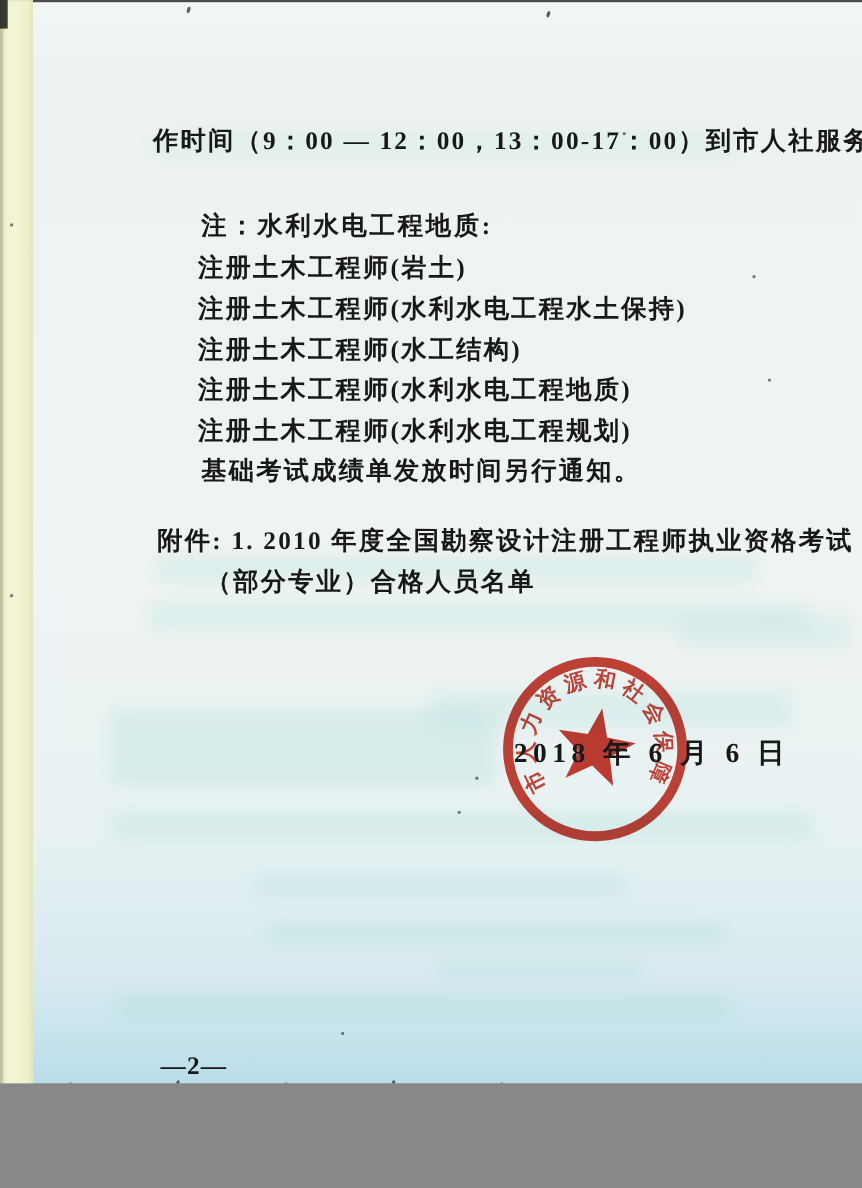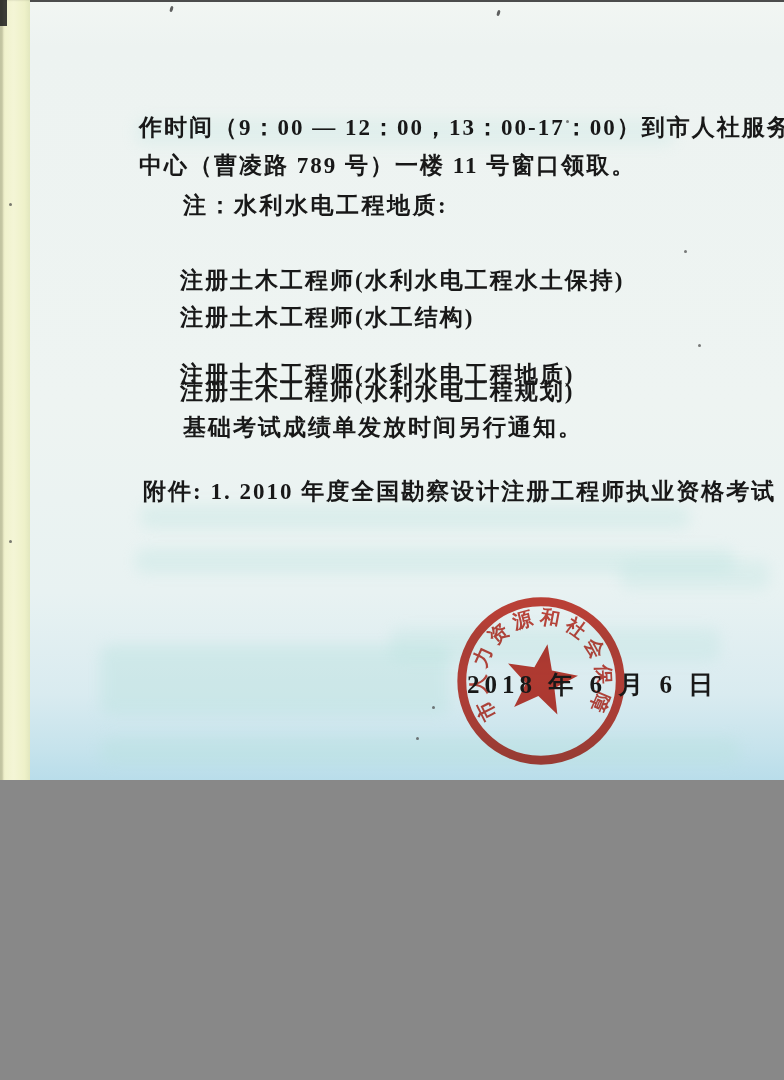"作时间（9：00 — 12：00，13：00-17：00）到市人社服务" .page { height: 780px -> 985px }
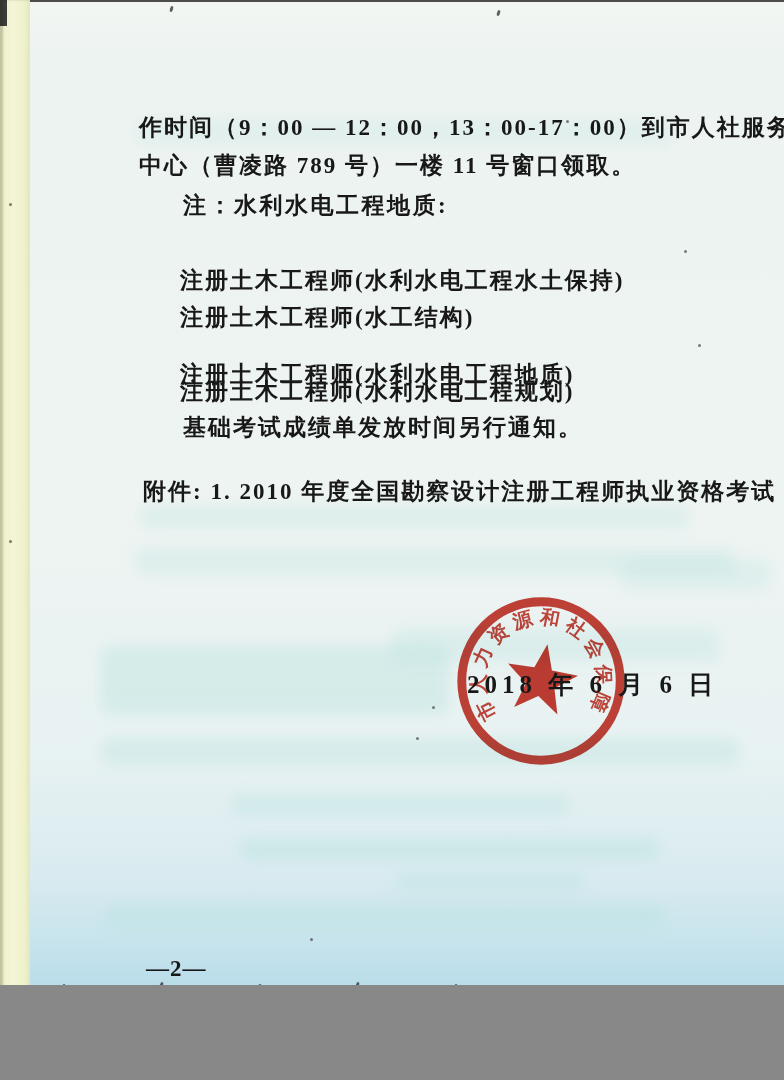"中心（曹凌路 789 号）一楼 11 号窗口领取。" div.line { html: <div>中心（曹凌路 789 号）一楼 11 号窗口领取。</div> -> none }
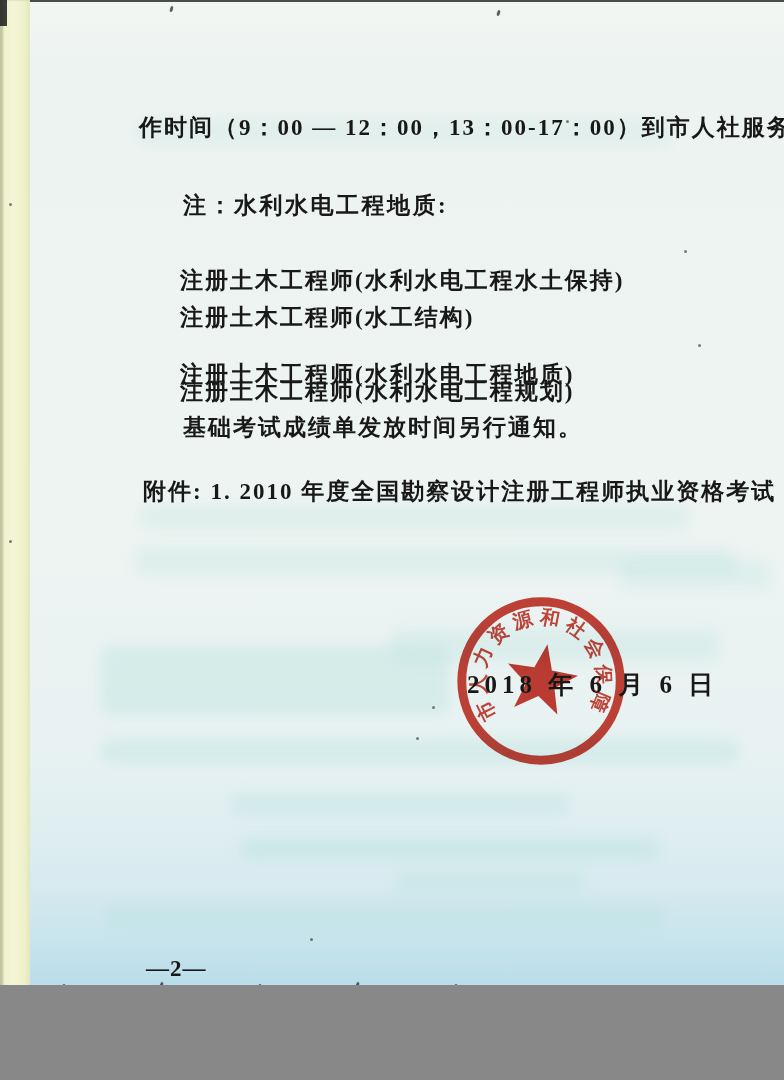"注册土木工程师(岩土)" div.line { html: none -> <div>注册土木工程师(岩土)</div> }
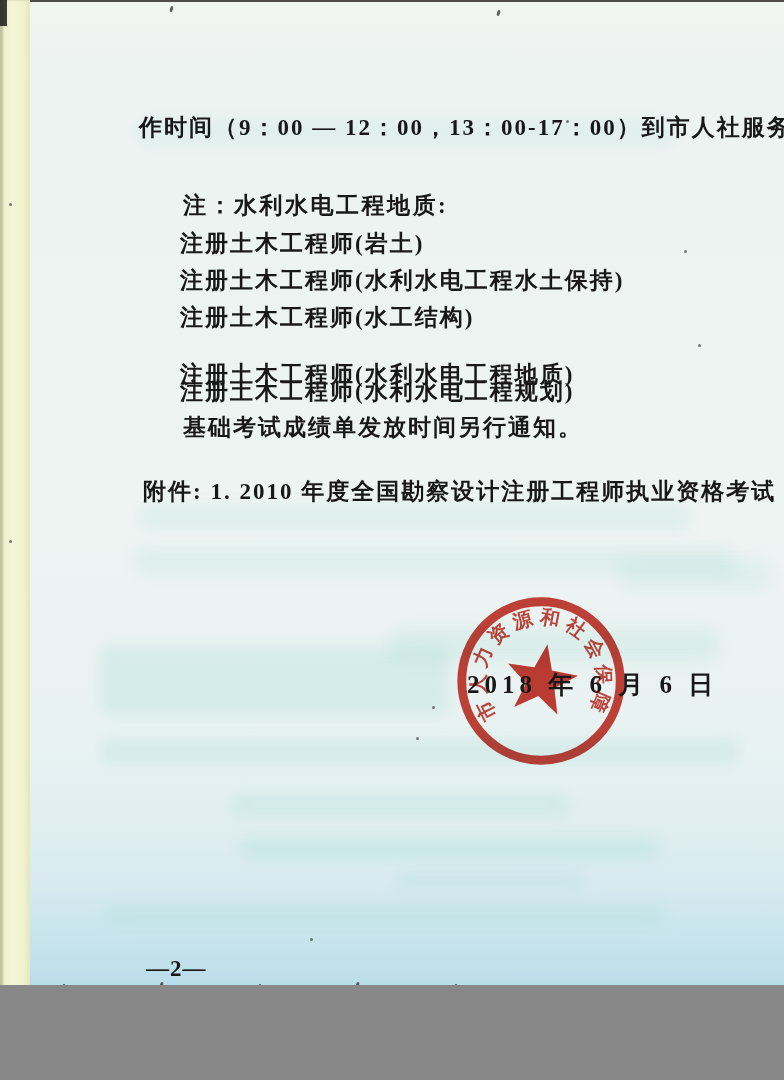"注册土木工程师(水利水电工程地质)" div.line { top: 359px -> 339px }
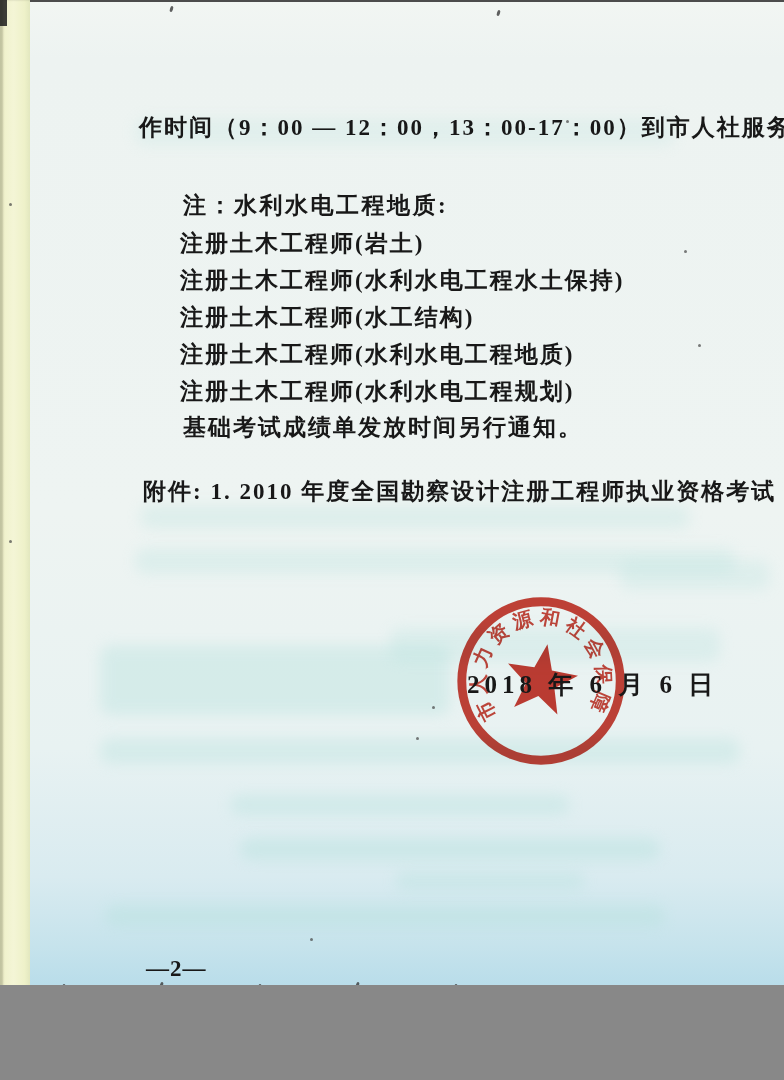"（部分专业）合格人员名单" div.line { html: none -> <div>（部分专业）合格人员名单</div> }
